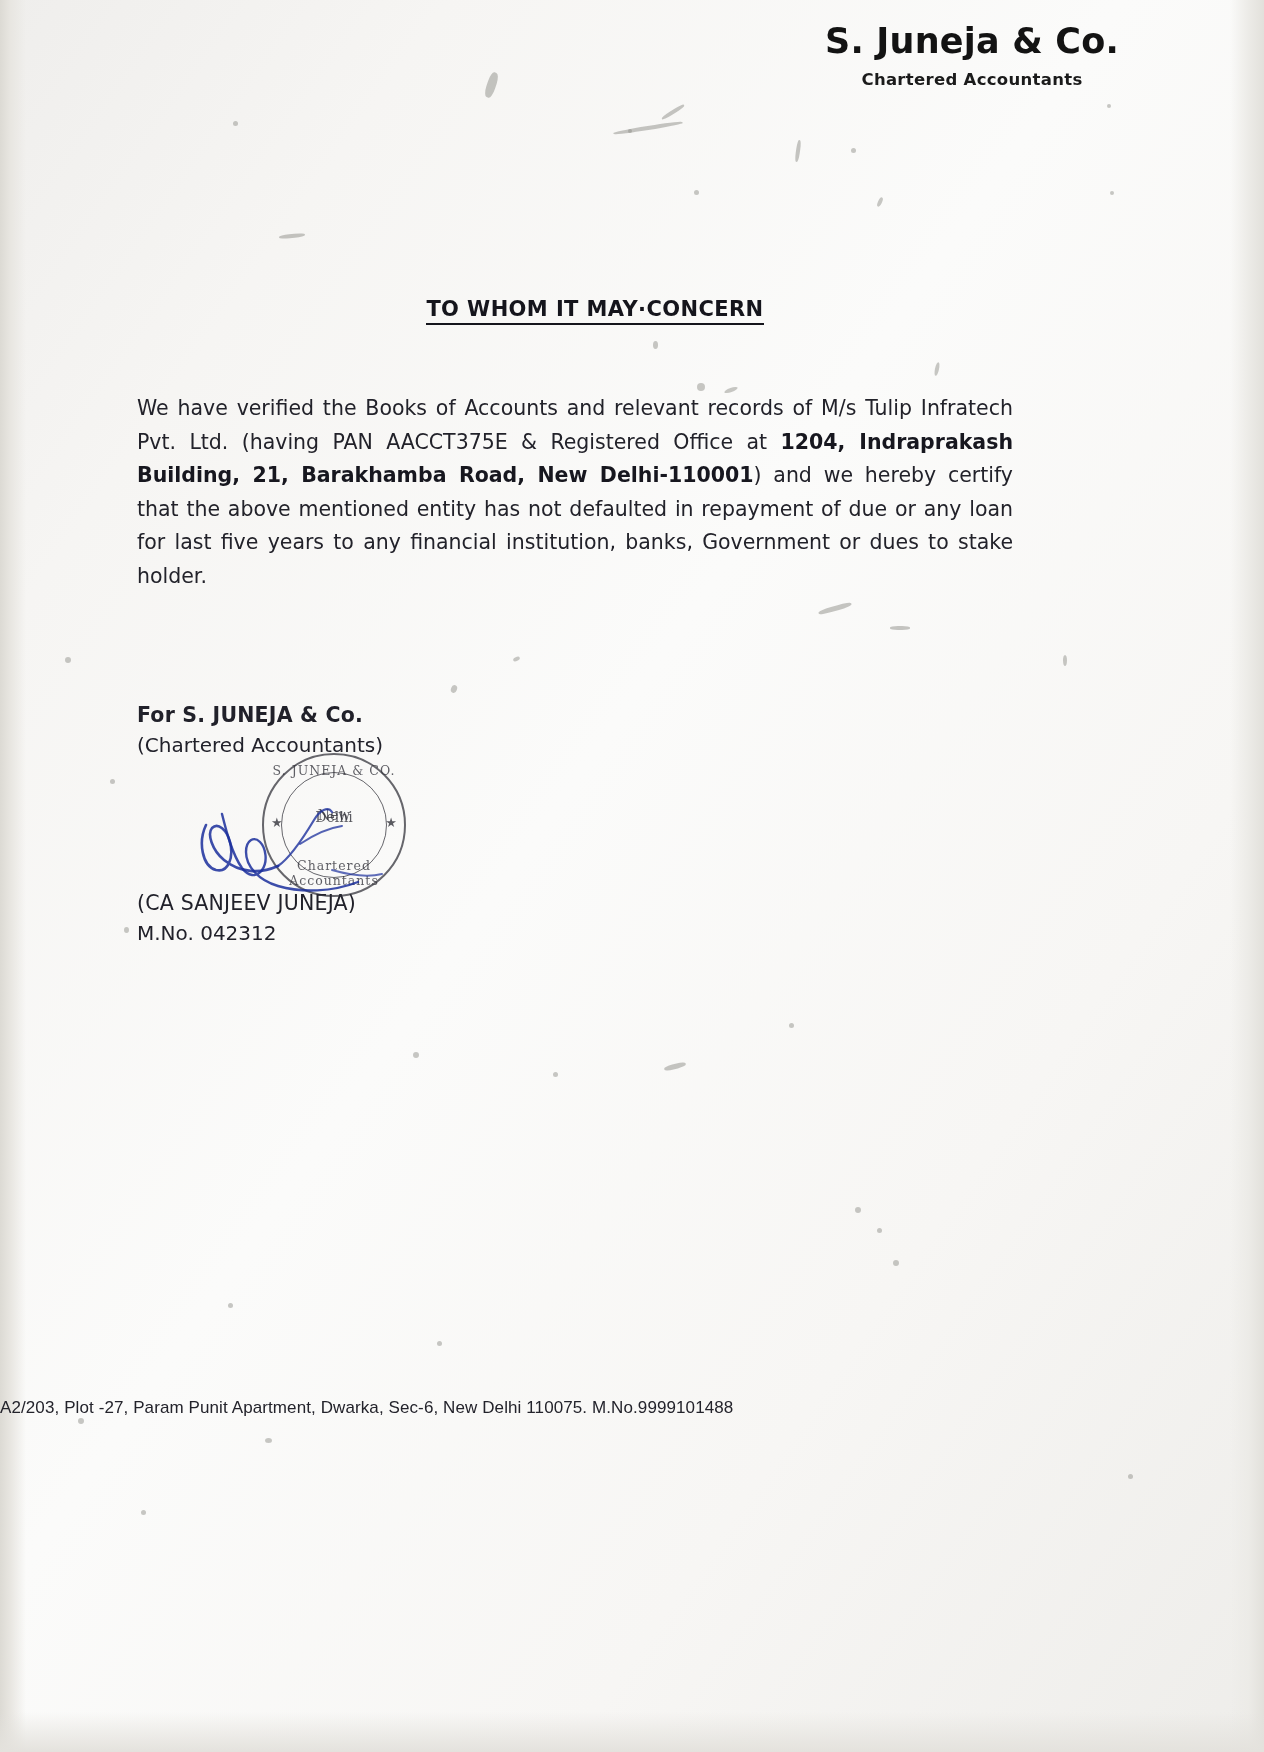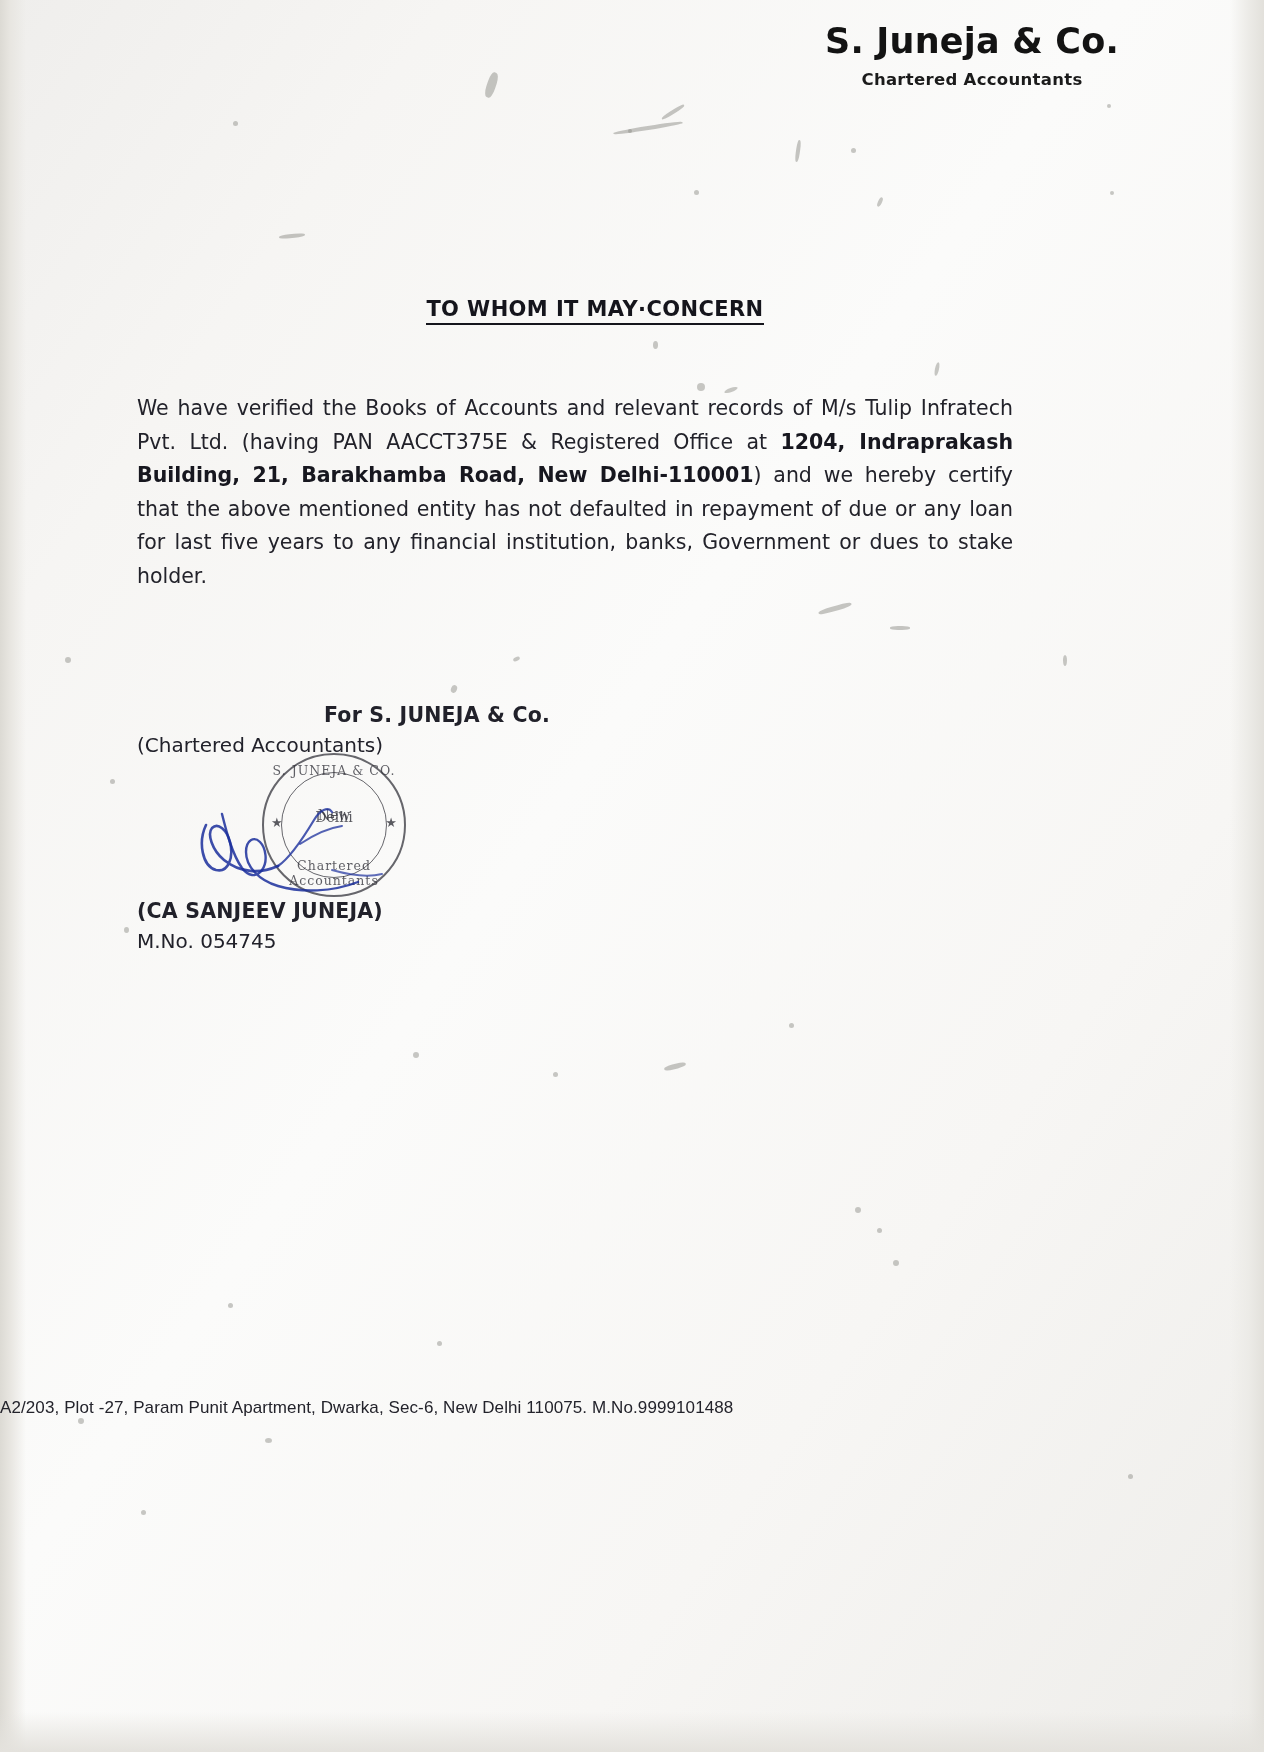"For S. JUNEJA & Co." .signoff .firm-for { text-align: center -> none }
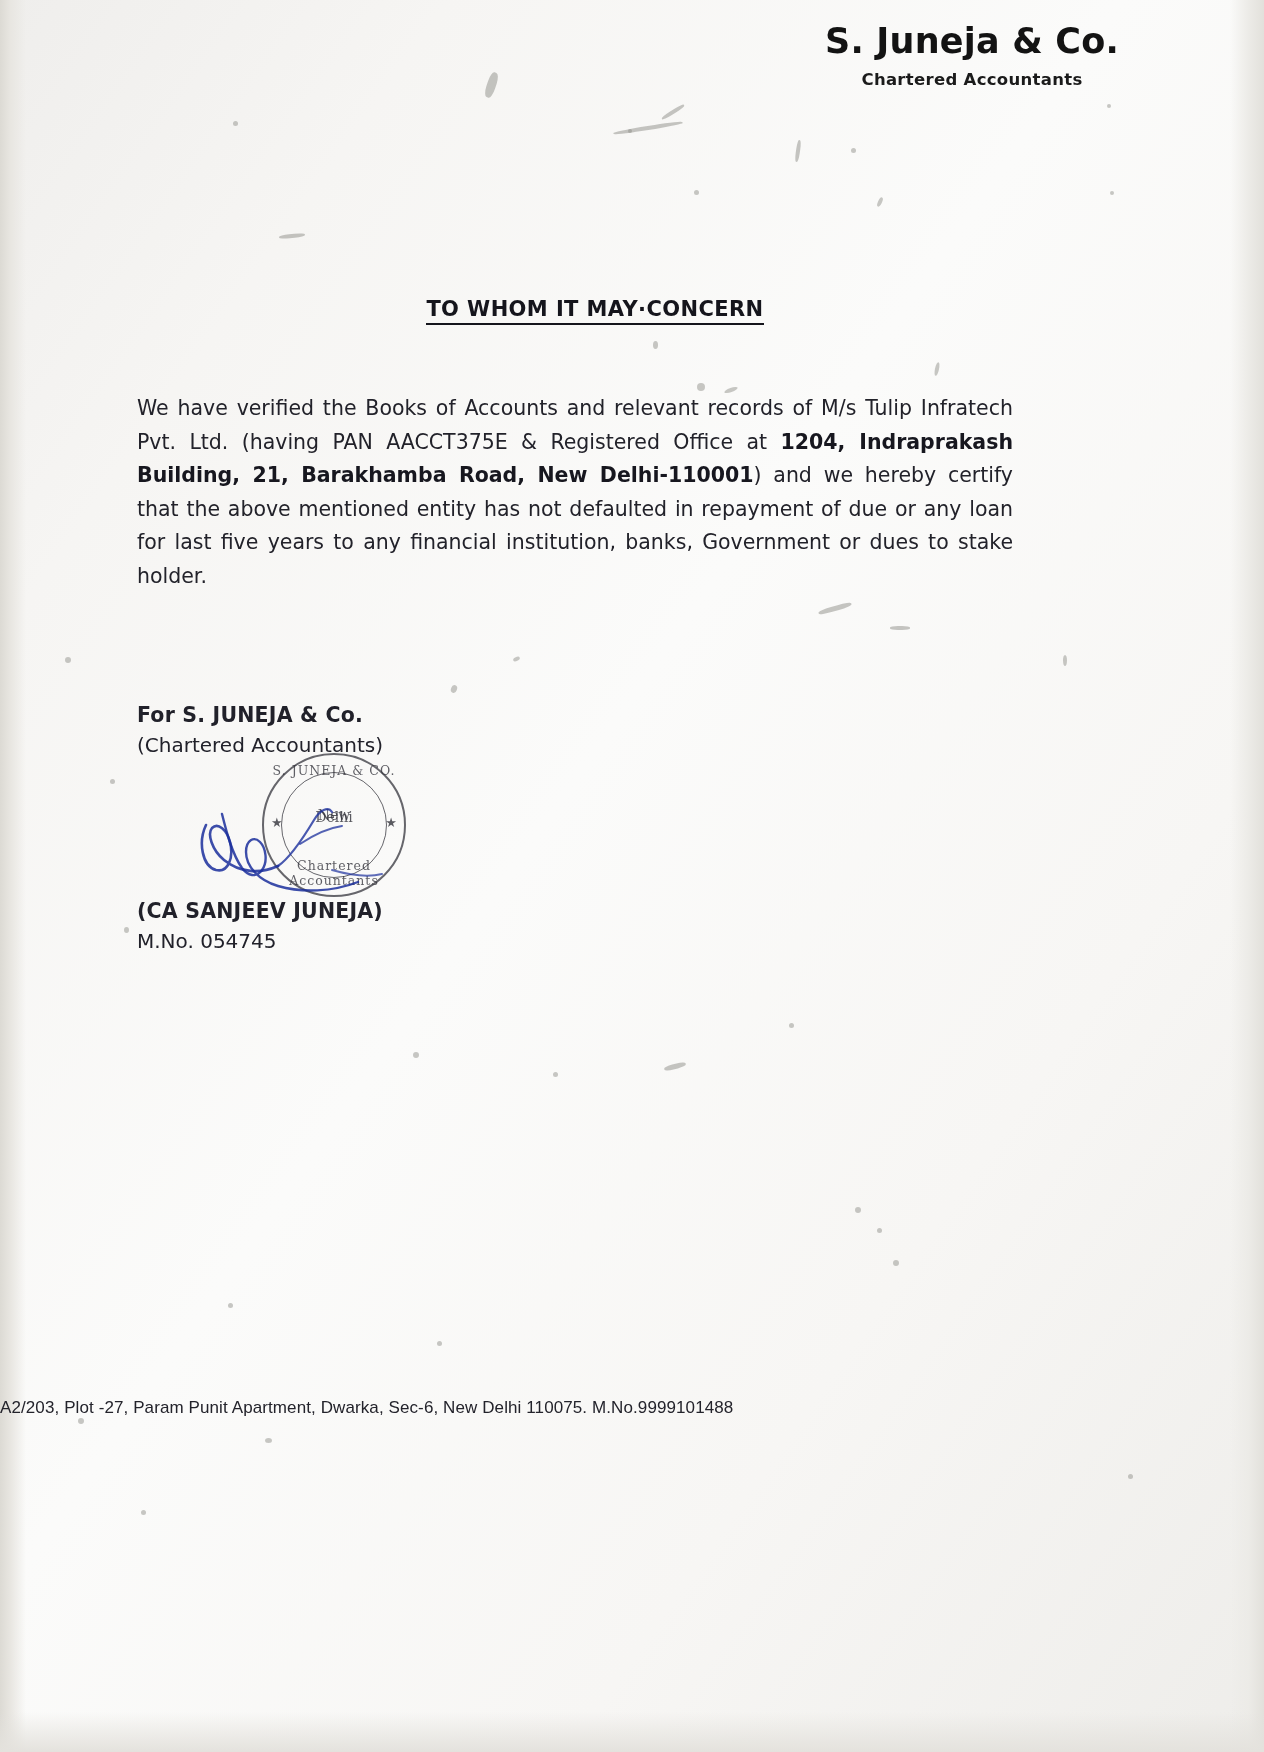"(CA SANJEEV JUNEJA)" .signoff .ca-line { font-weight: bold -> normal; margin-top: 16px -> 8px }
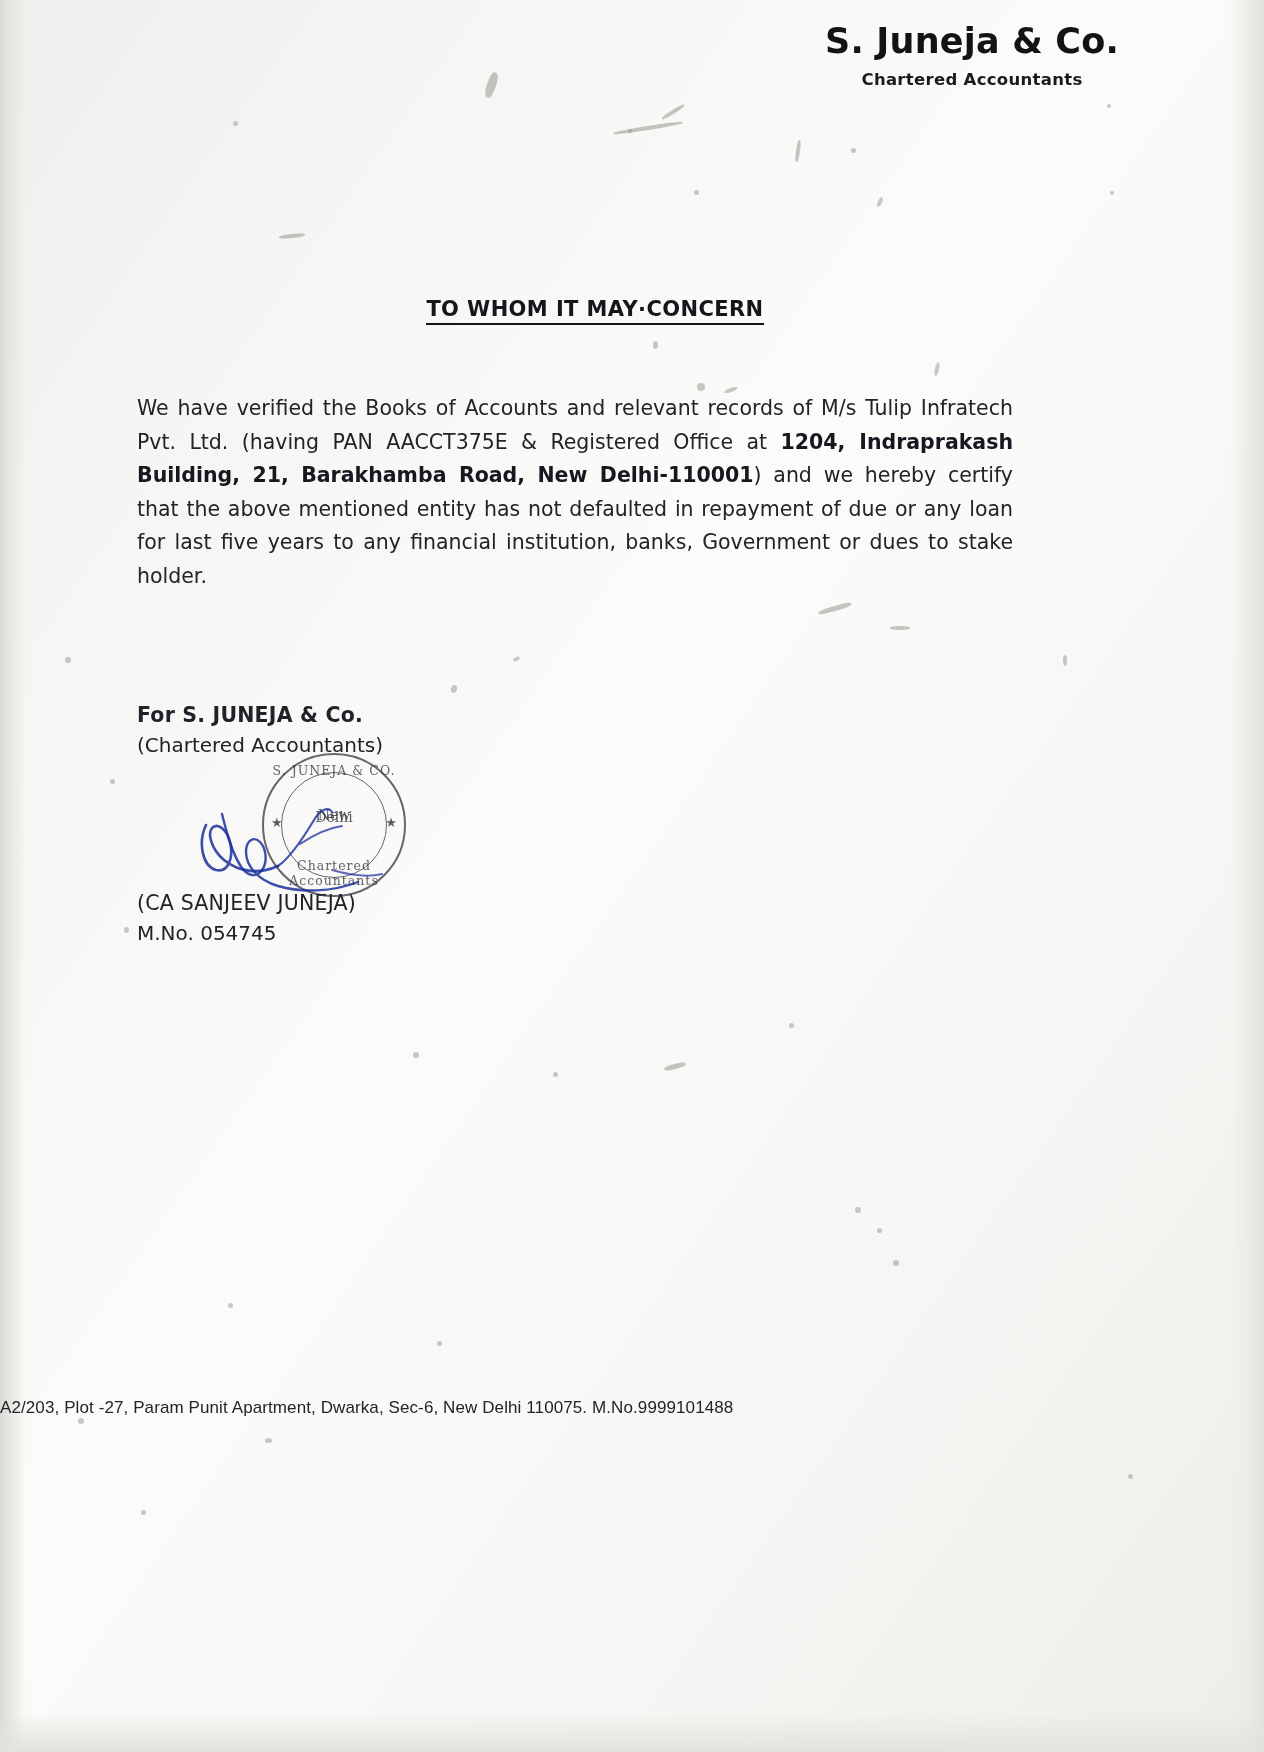"M.No. 054745" div { text: 054745 -> 042312 }
